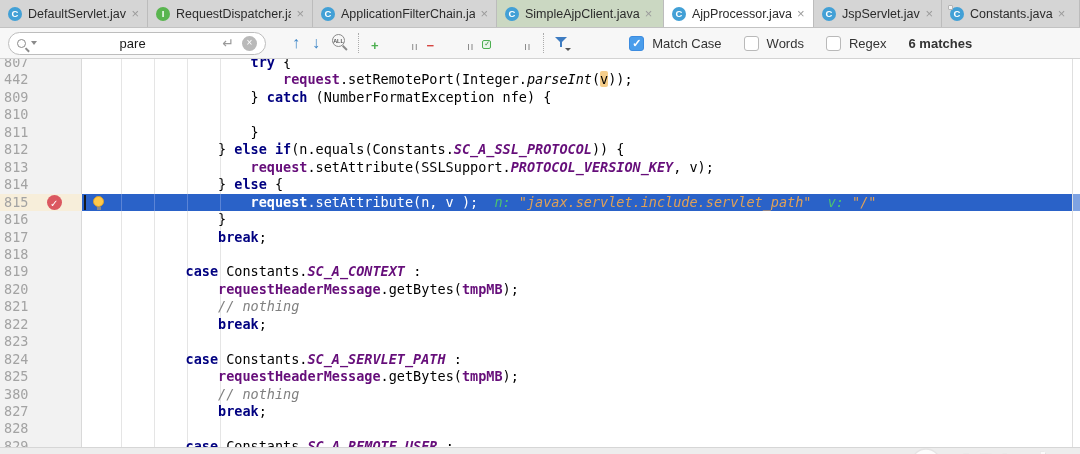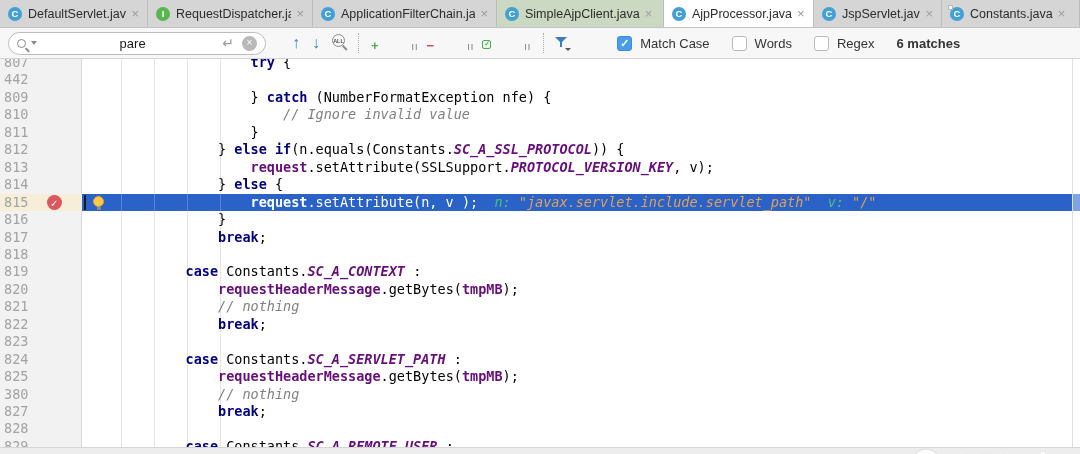"Match Case" .opt.mc { margin-left: 13px -> 25px }
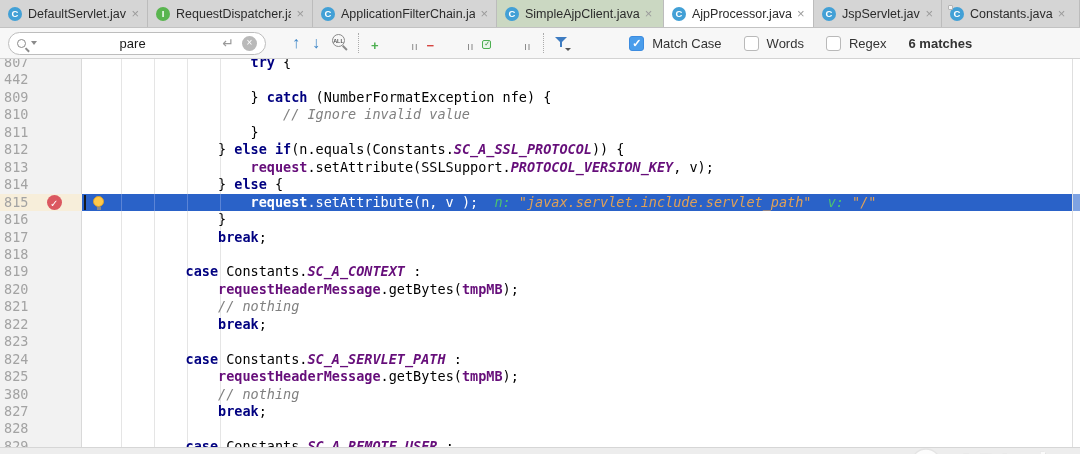"request.setRemotePort(Integer.parseInt(v" span.code-text { html: none -> <span><span>request</span><span>.setRemotePort(Integer.</span><span>parseInt</span><span>(</span><span>v</span><span>));</span></span> }
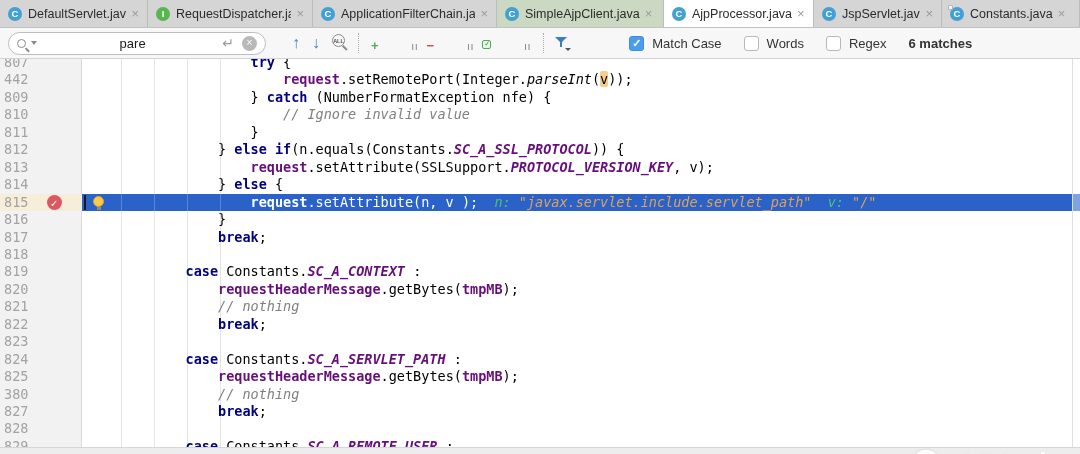"// Ignore invalid value" span.code-text { html: <span><span>// Ignore invalid value</span></span> -> none }
